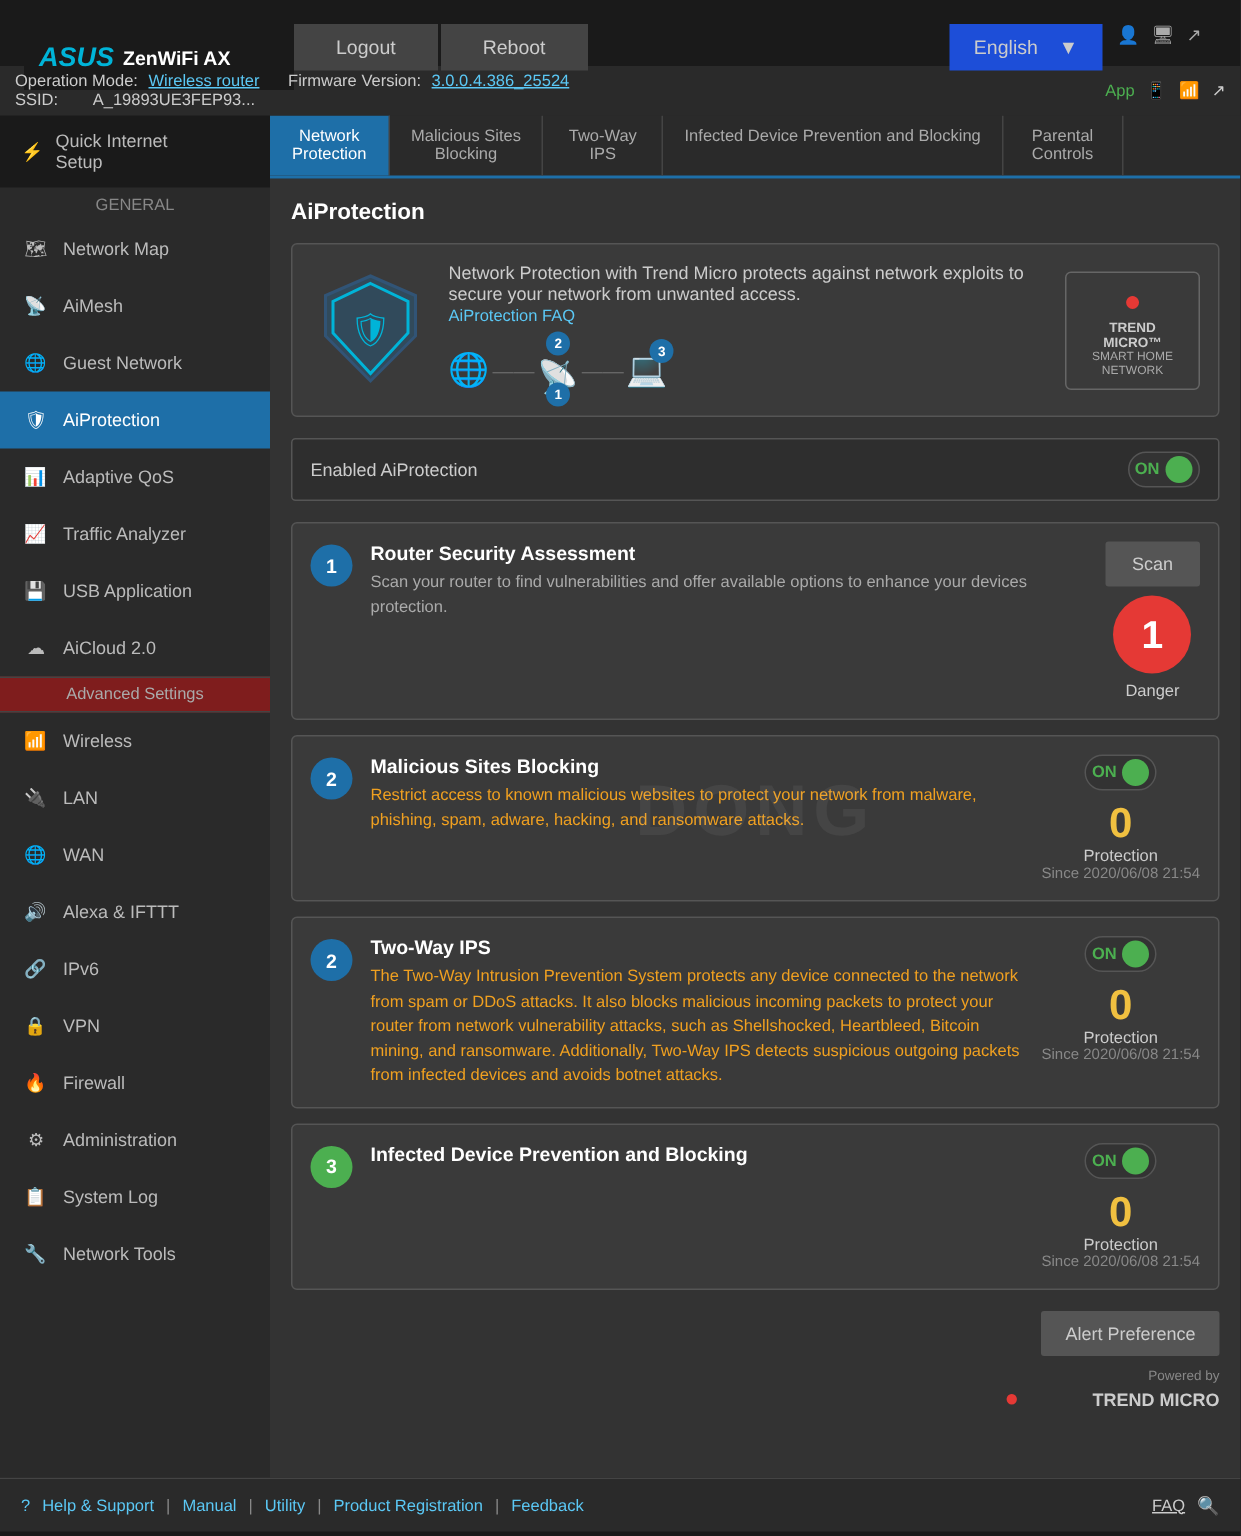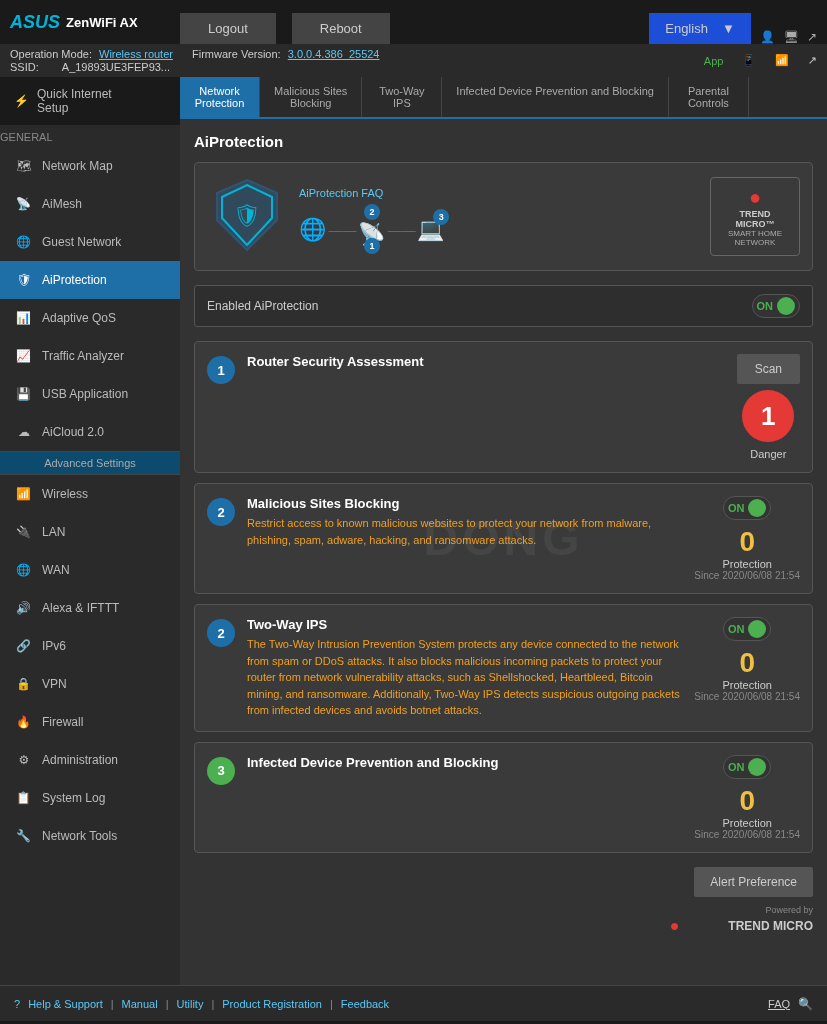"ASUS" .header { align-items: flex-end -> flex-start; padding: 0 -> 16px }
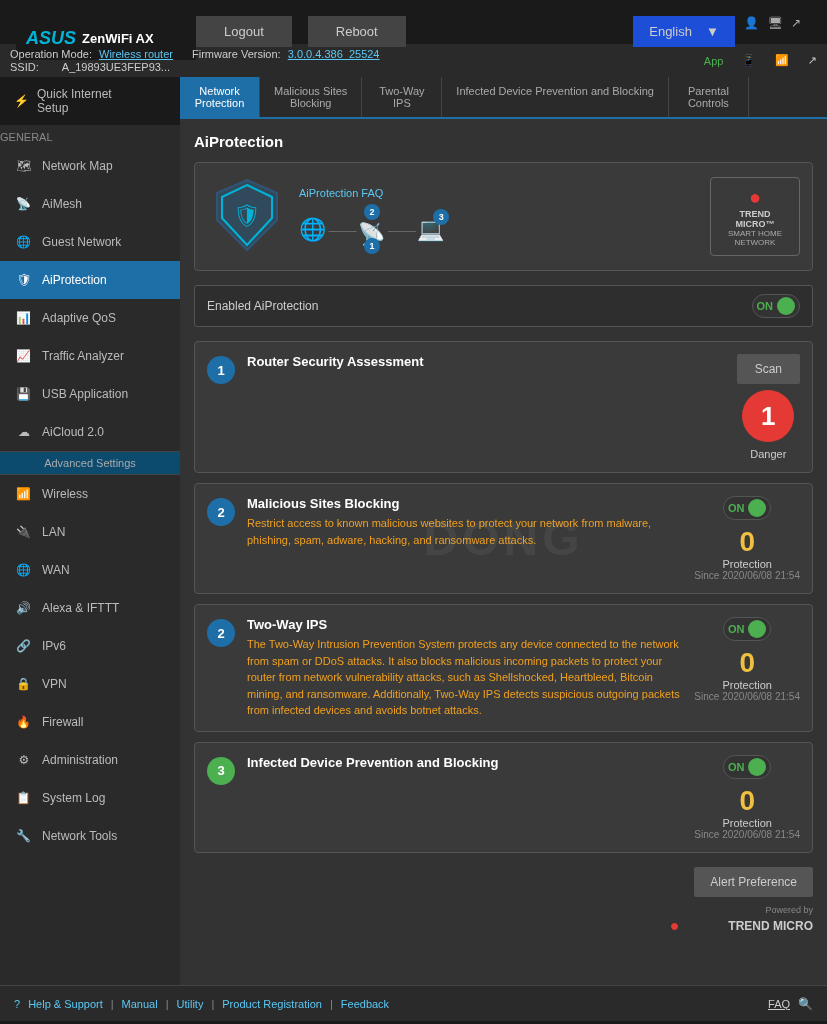"Logout" .header-nav { gap: 16px -> 2px }
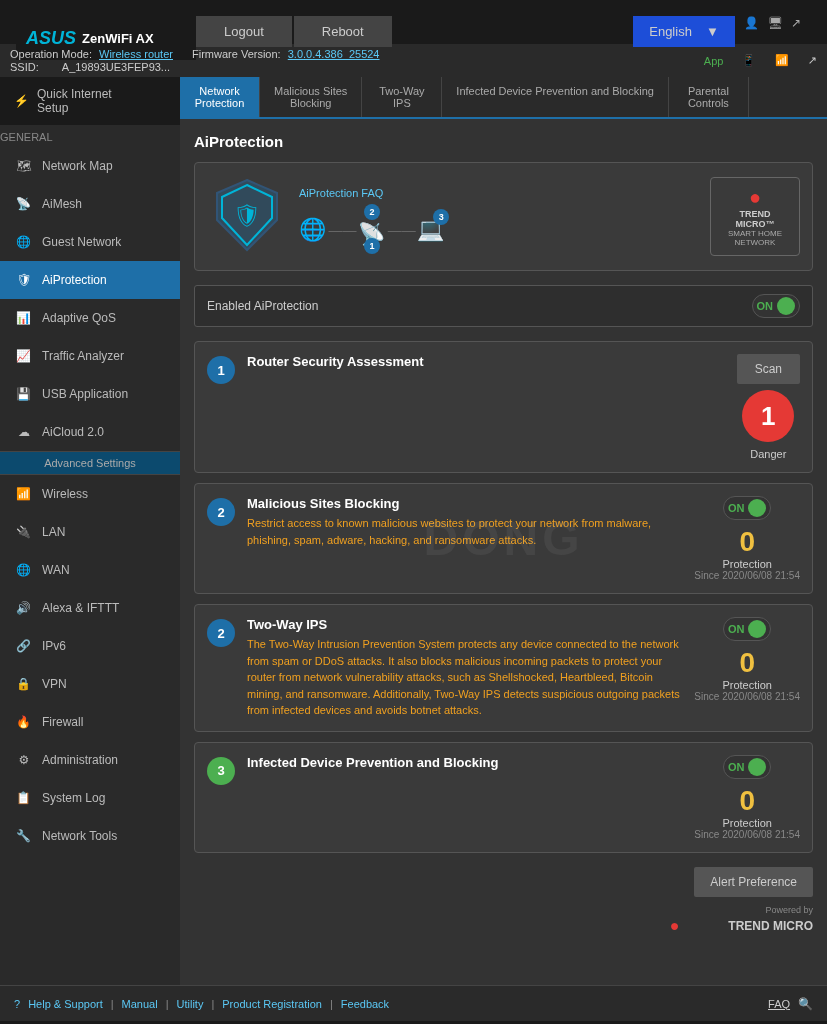"App" .info-bar-right { gap: 19px -> 8px }
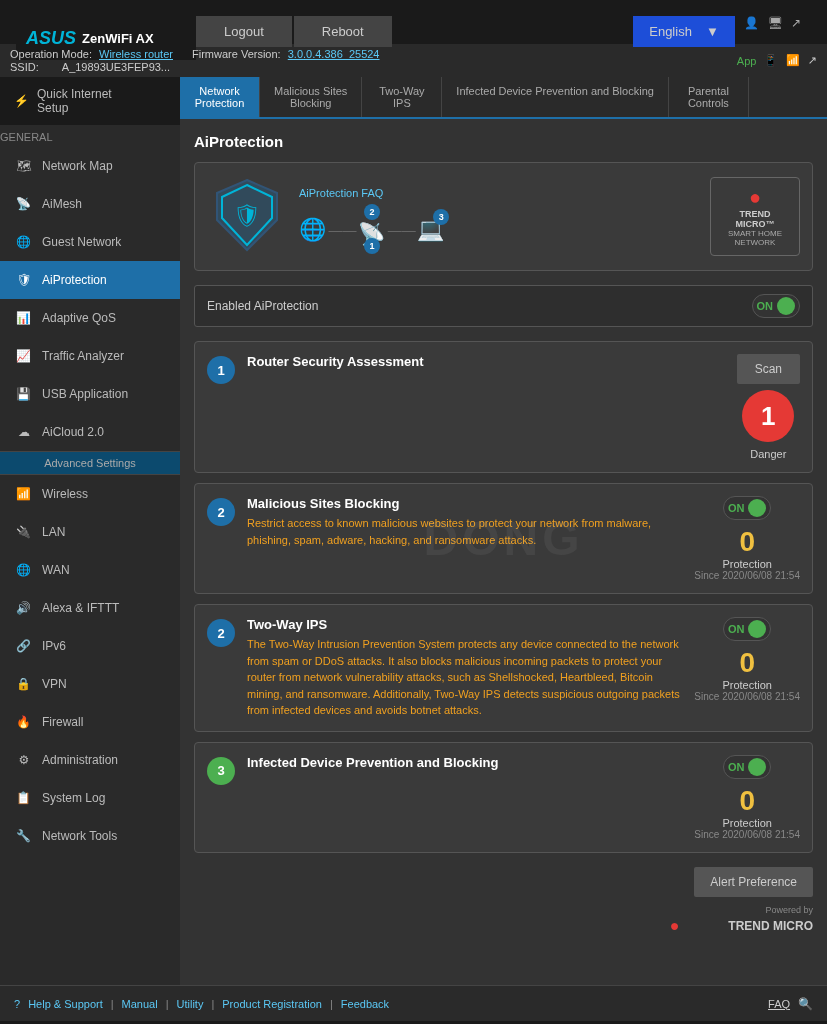"GENERAL" .sidebar-section-title { text-align: left -> center }
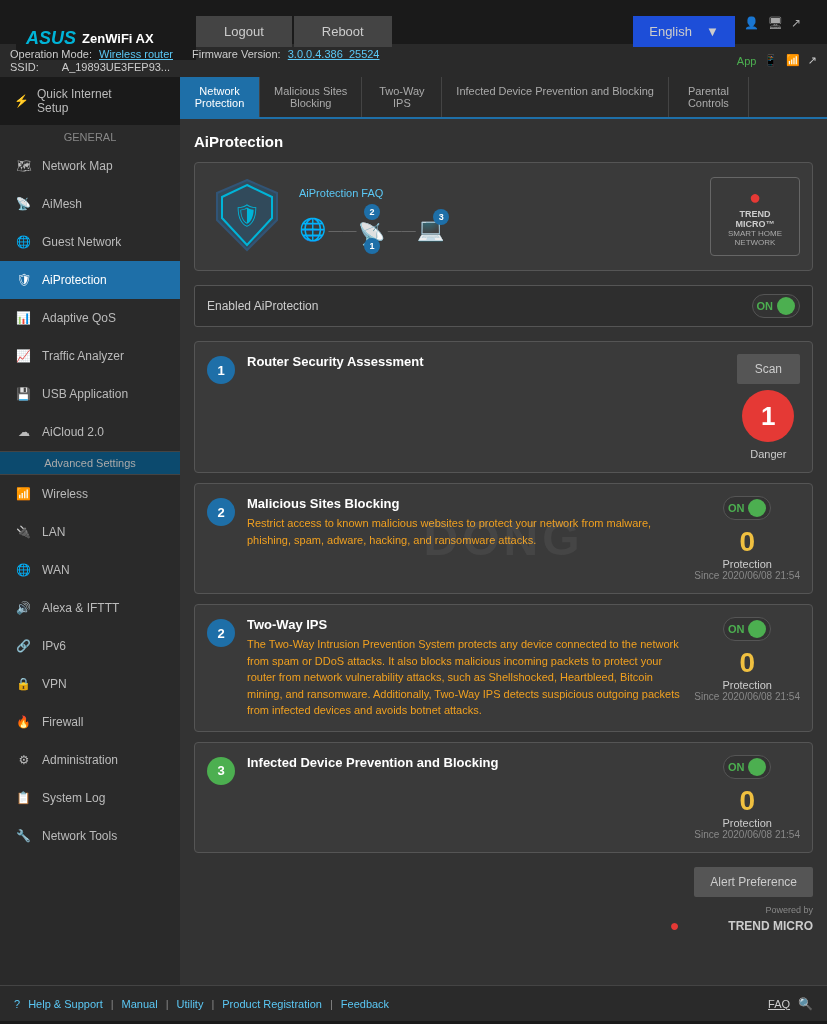"Network Protection with Trend Micro" p { html: none -> <p>Network Protection with Trend Micro protects against network exploits to secure your network from unwanted access.</p> }
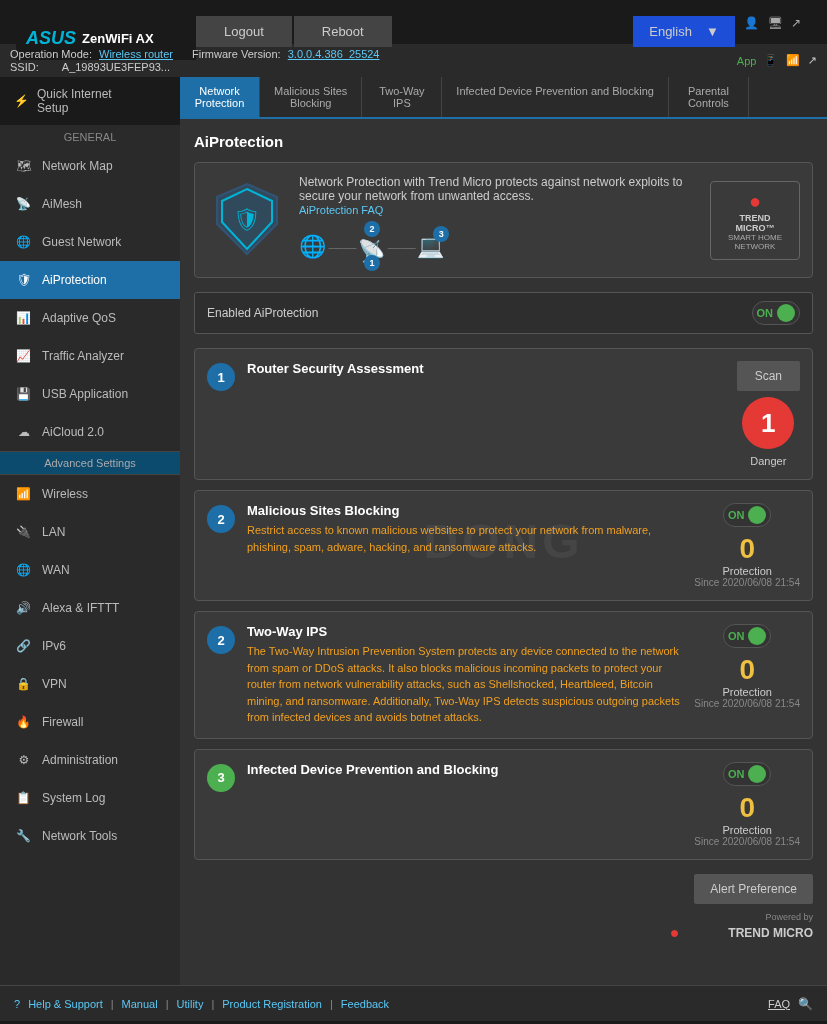"Scan your router to find" div.feature-desc { html: none -> <div>Scan your router to find vulnerabilities and offer available options to enhance your devices protection.</div> }
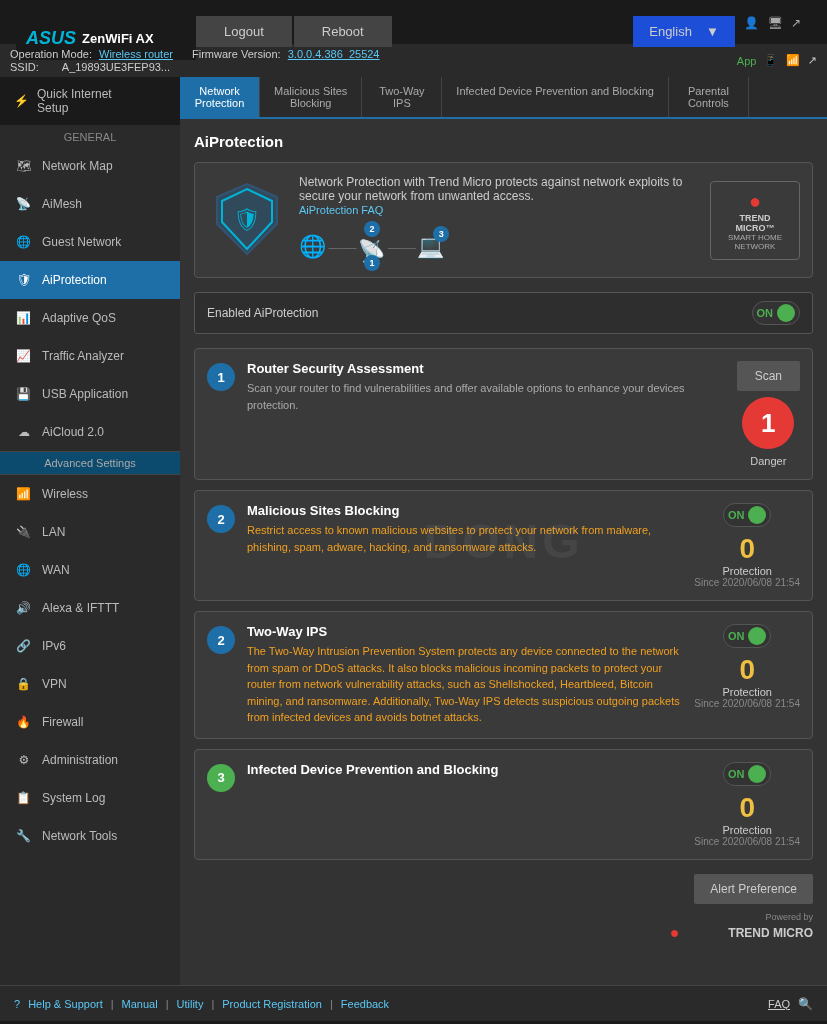"Advanced Settings" .sidebar-section-header { background: #0c4a6e -> #7f1d1d }
